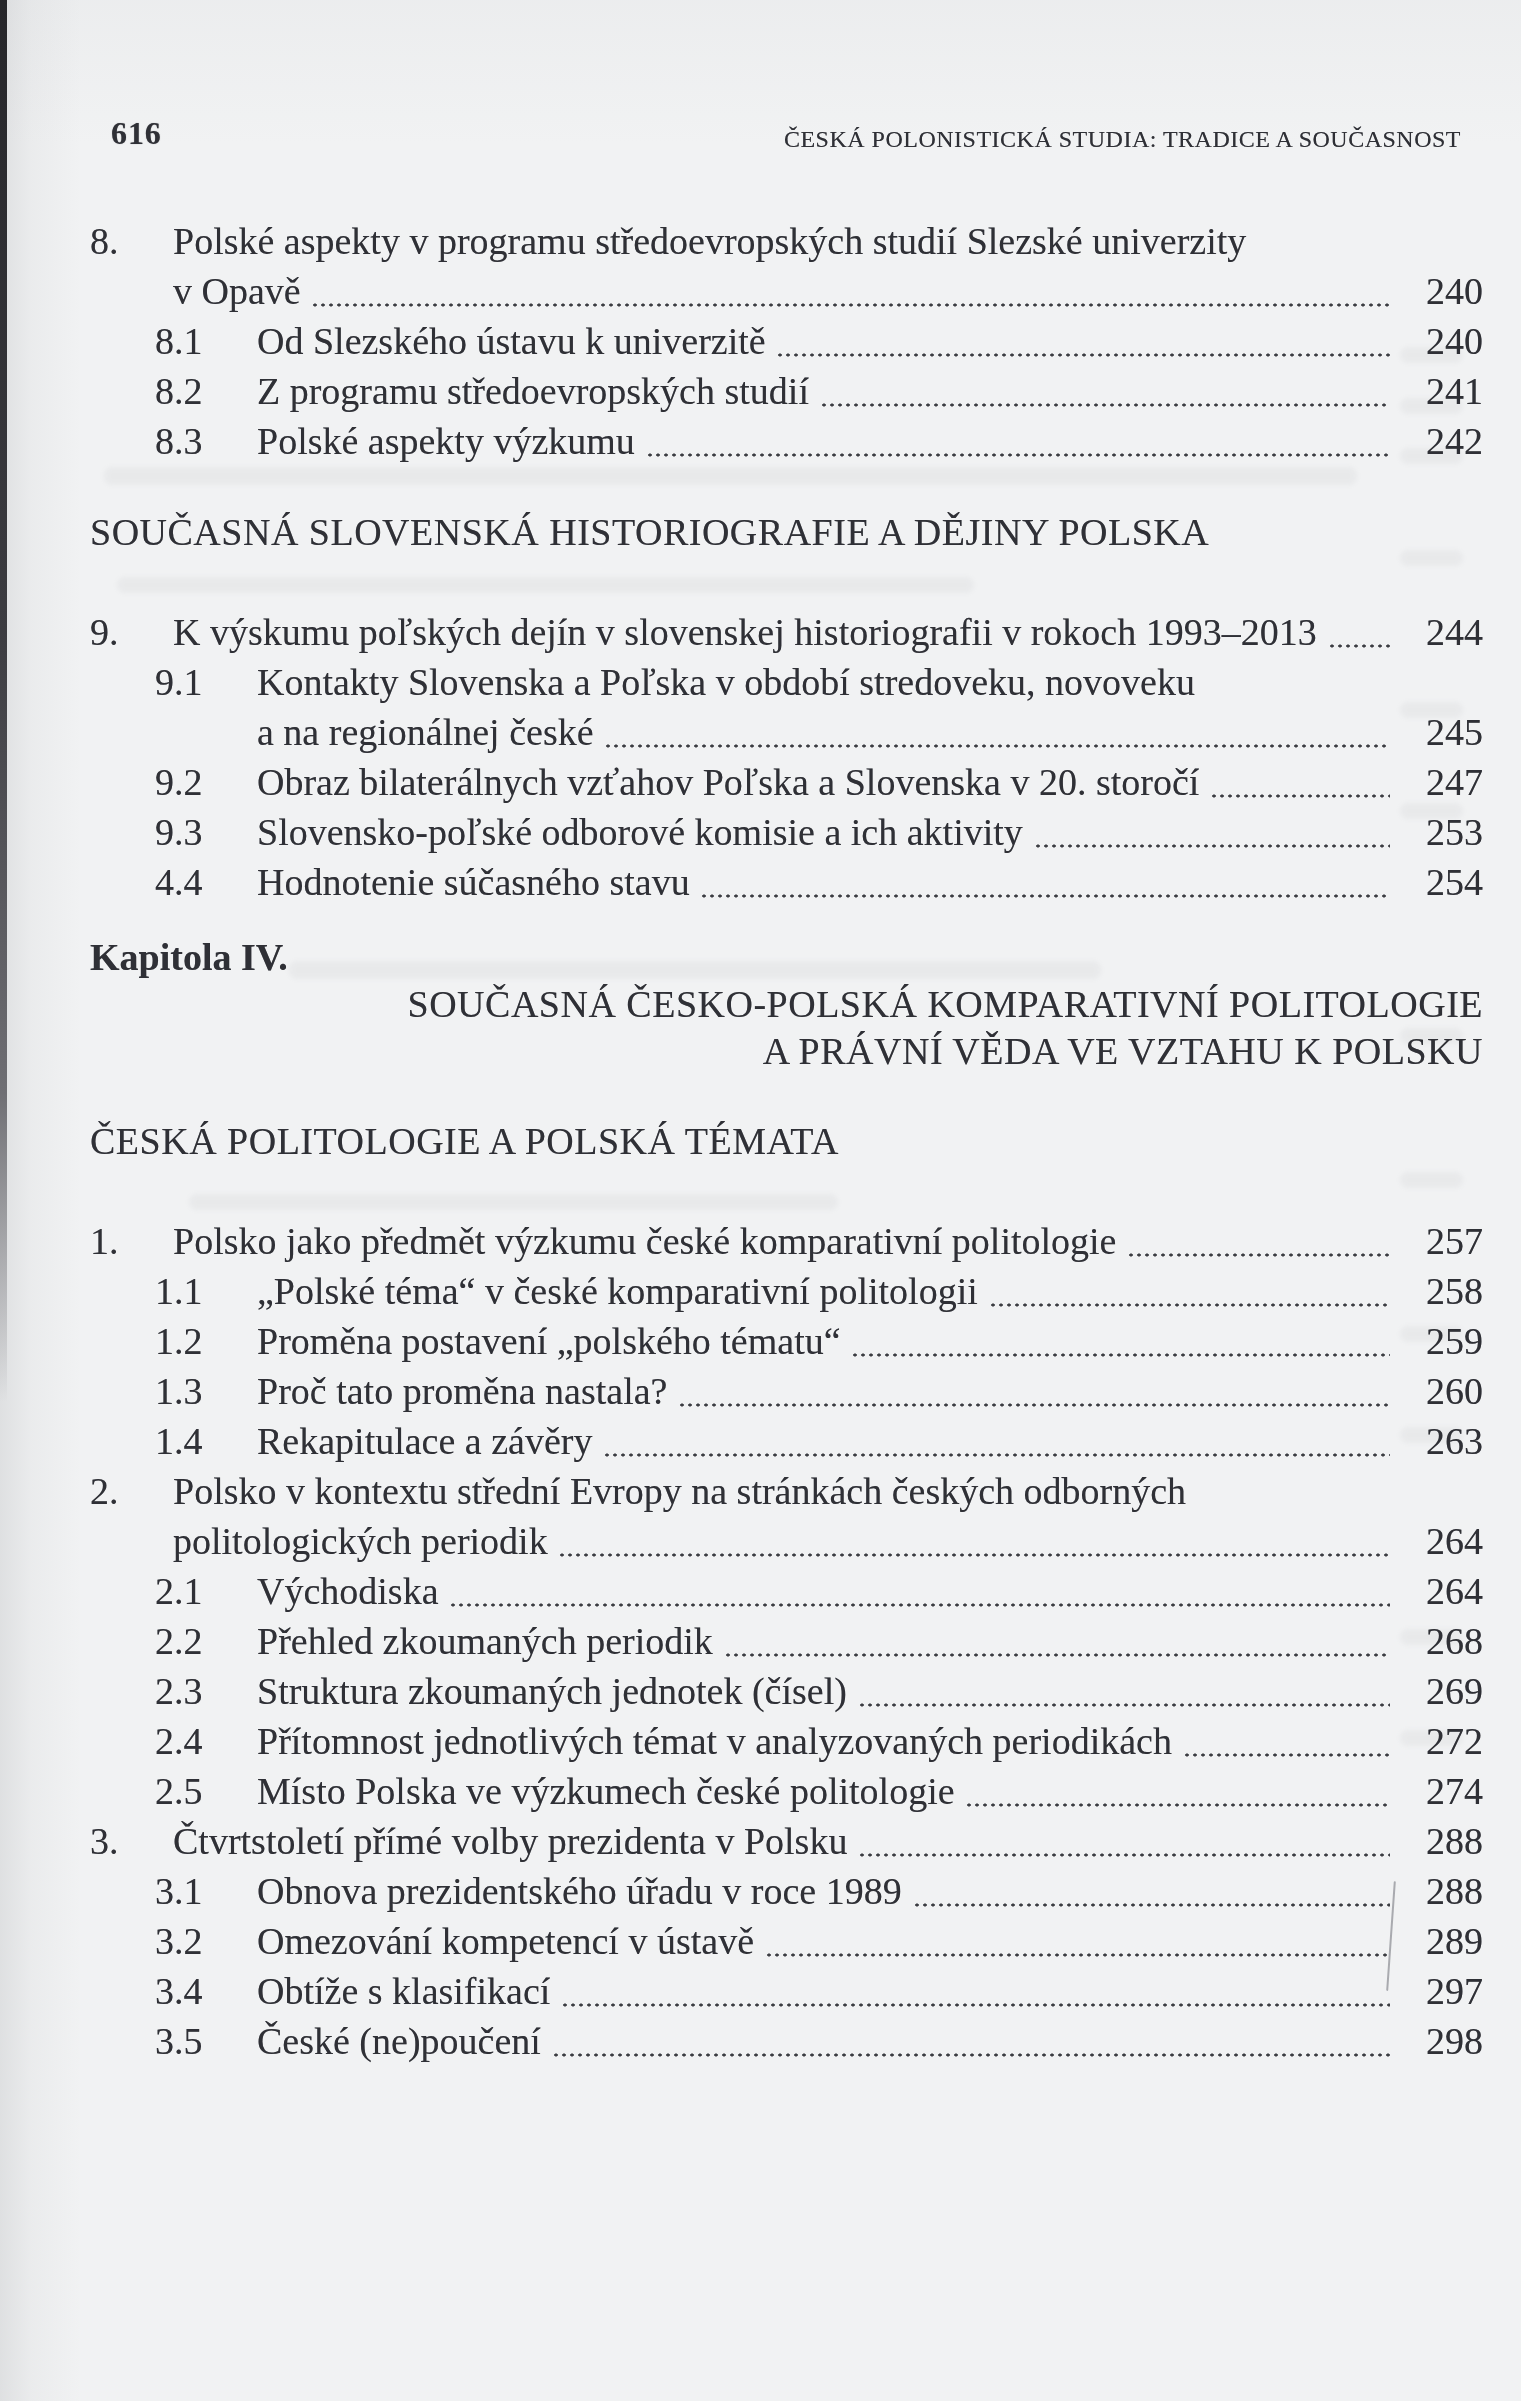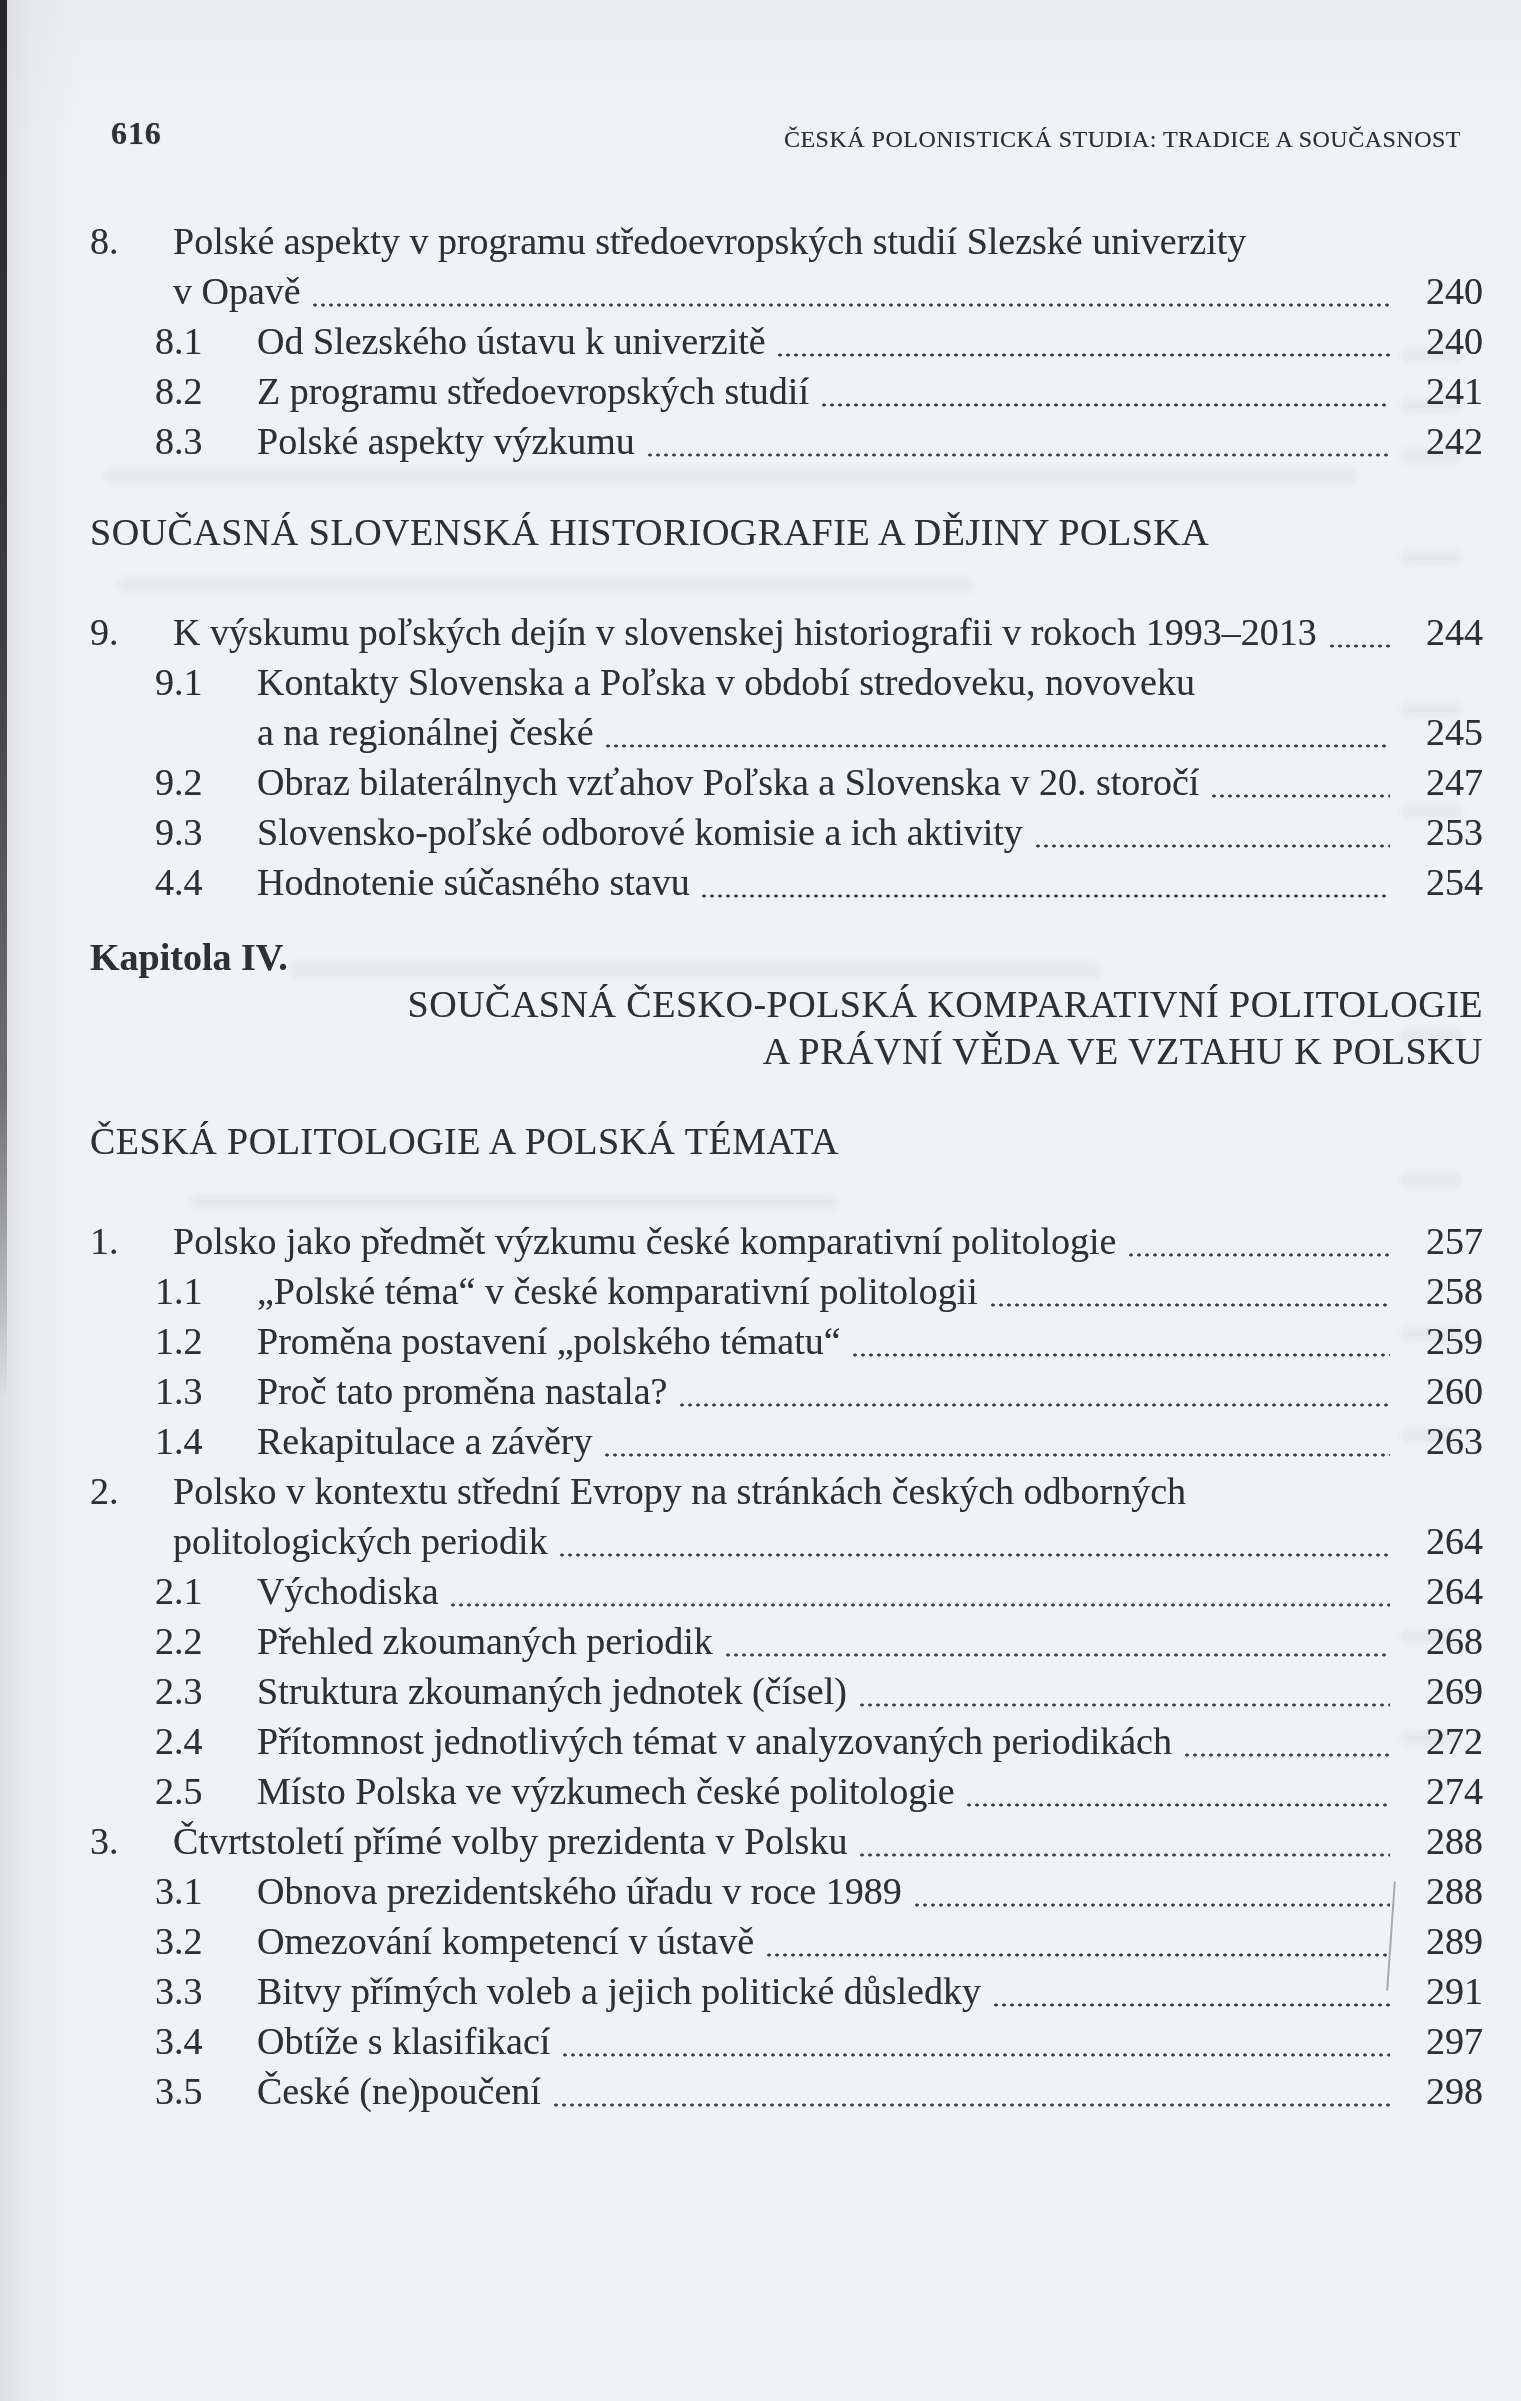"3.3" div.entry { html: <div> <span>3.3</span> <div> <div> <span>Bitvy přímých voleb a jejich politické důsledky</span> <div></div> <span>291</span> </div> </div> </div> -> none }
